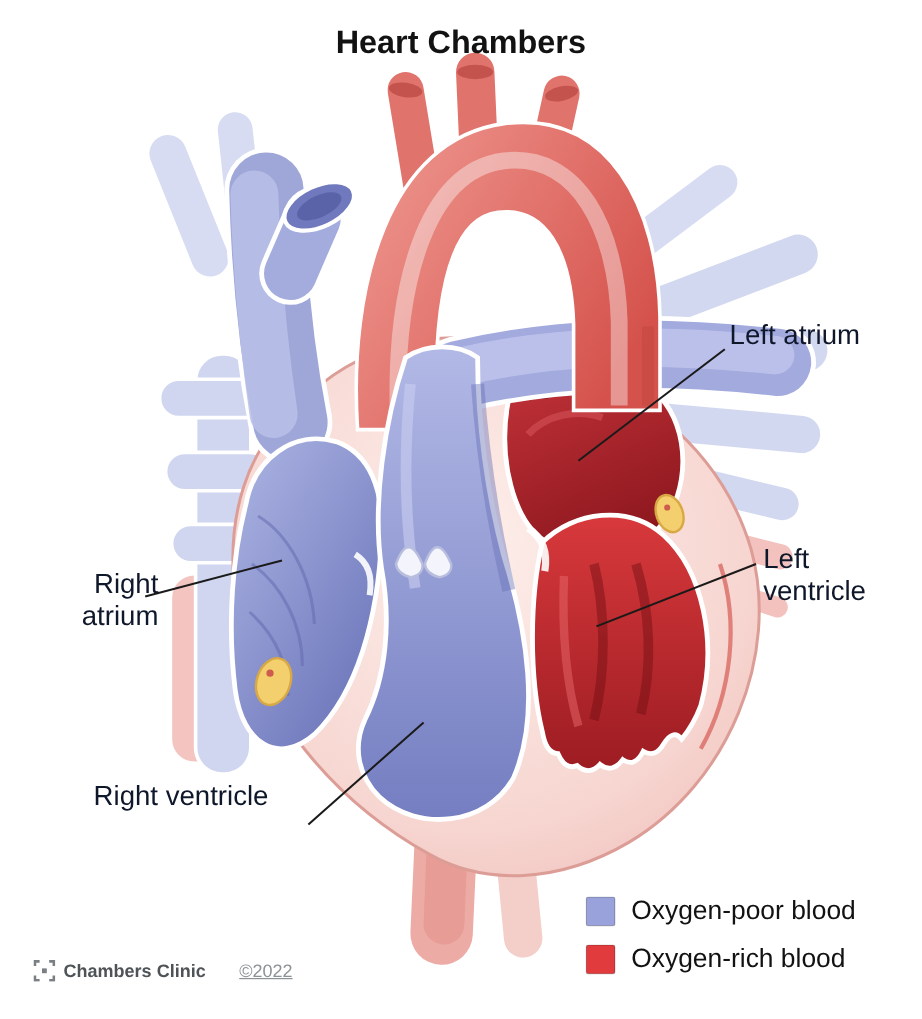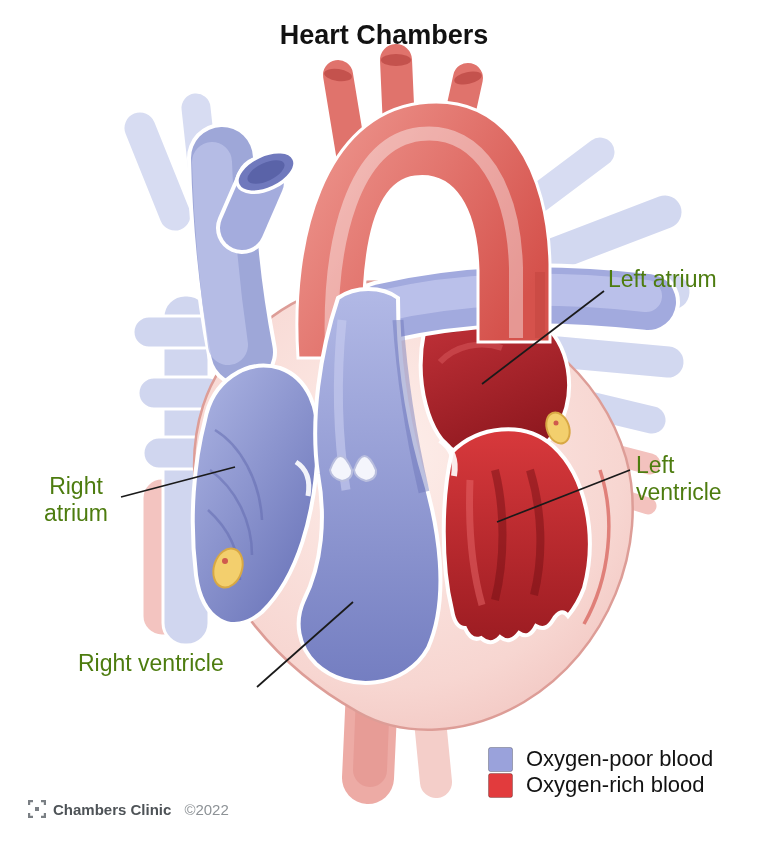"Left atrium" .label { color: #4d7c0f -> #0f172a }
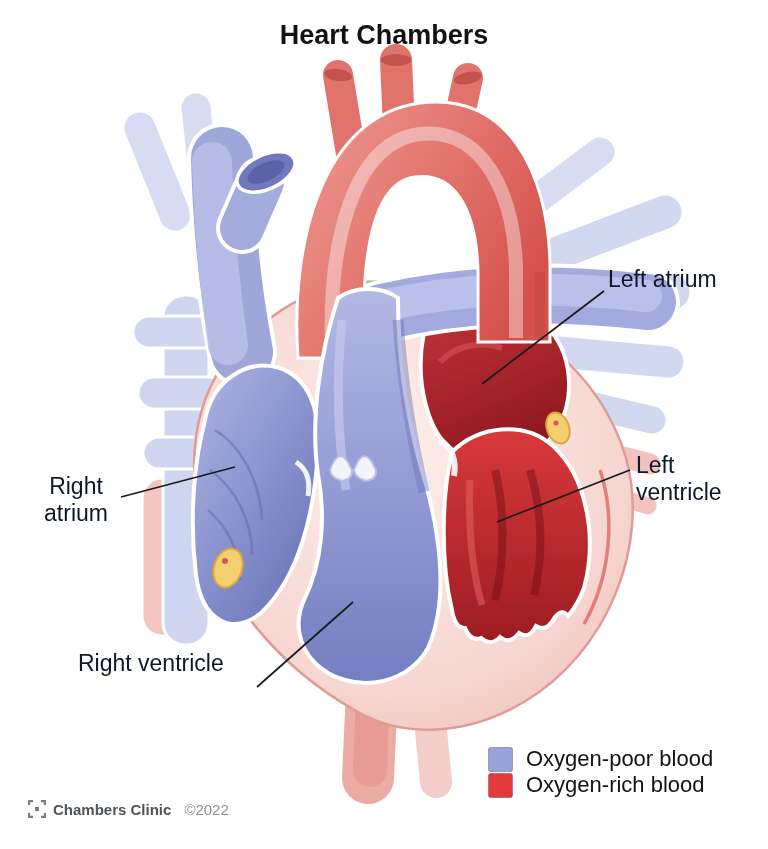"Right atrium" .label-right-atrium { left: 30px -> 40px; text-align: center -> right }
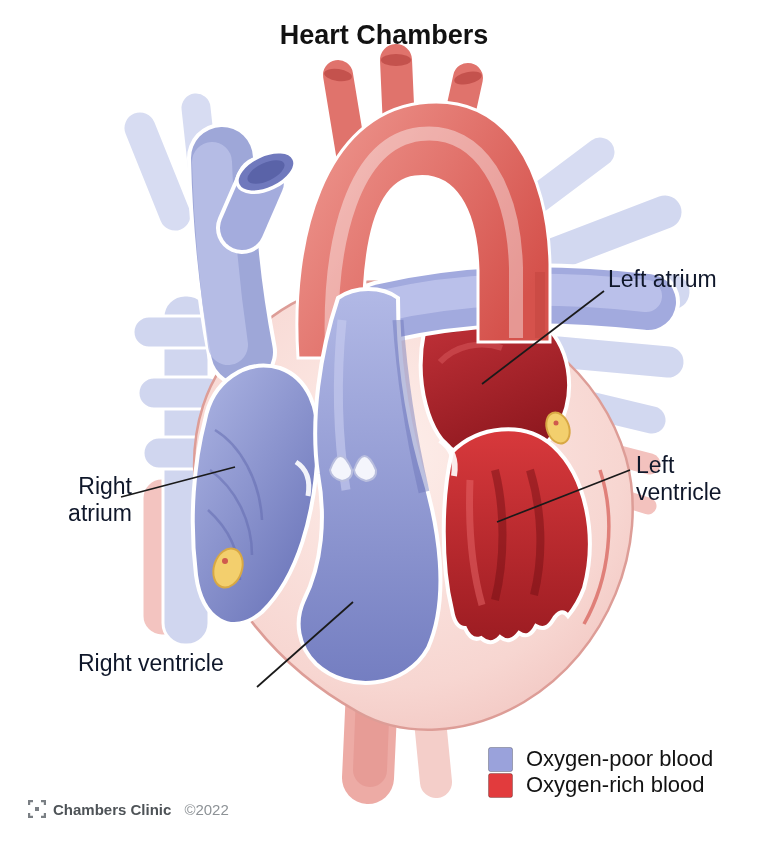"Oxygen-poor blood" .legend { gap: none -> 14px }
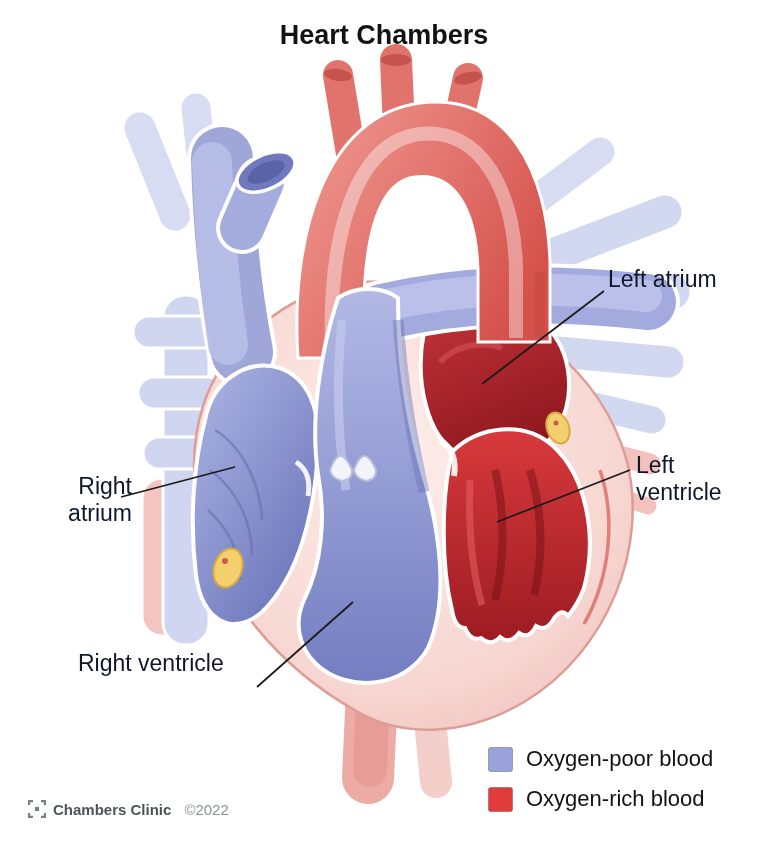"©2022" .copyright { margin-left: 6px -> 21px; text-decoration: none -> underline }
